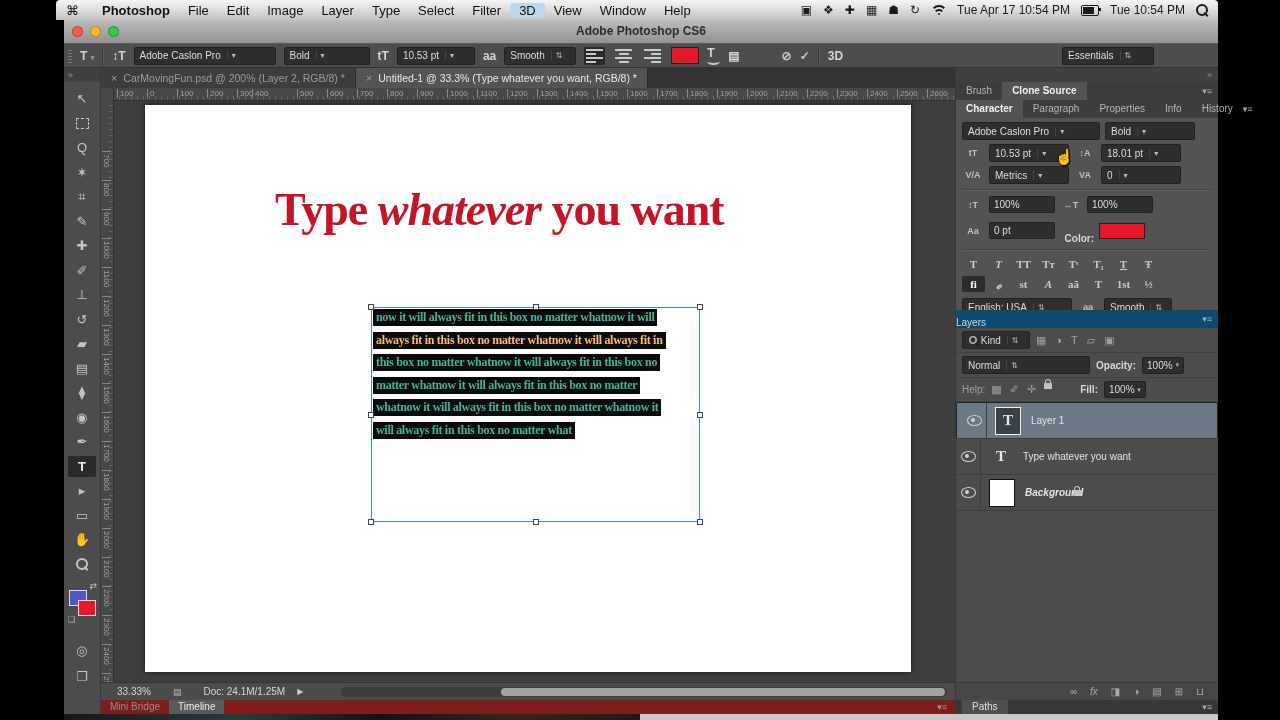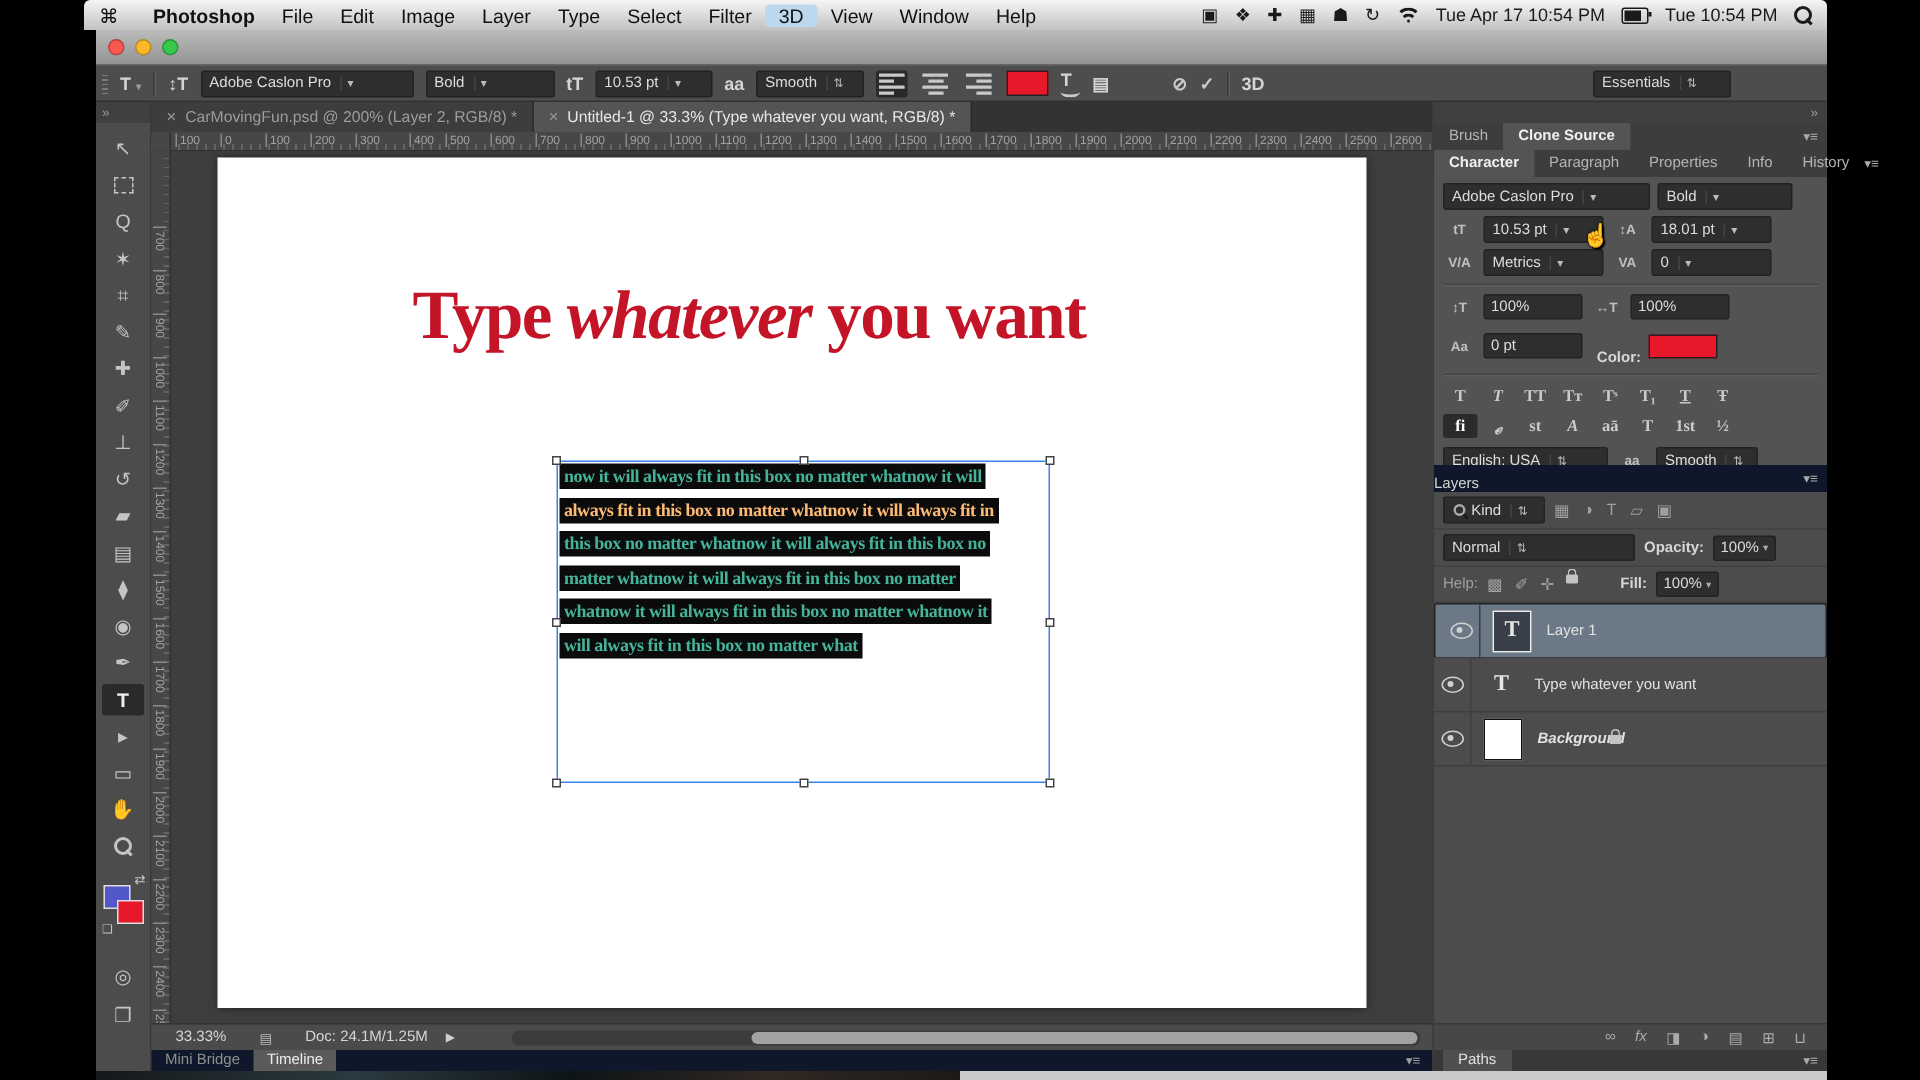"Adobe Photoshop CS6" span.wtitle { html: none -> <span>Adobe Photoshop CS6</span> }
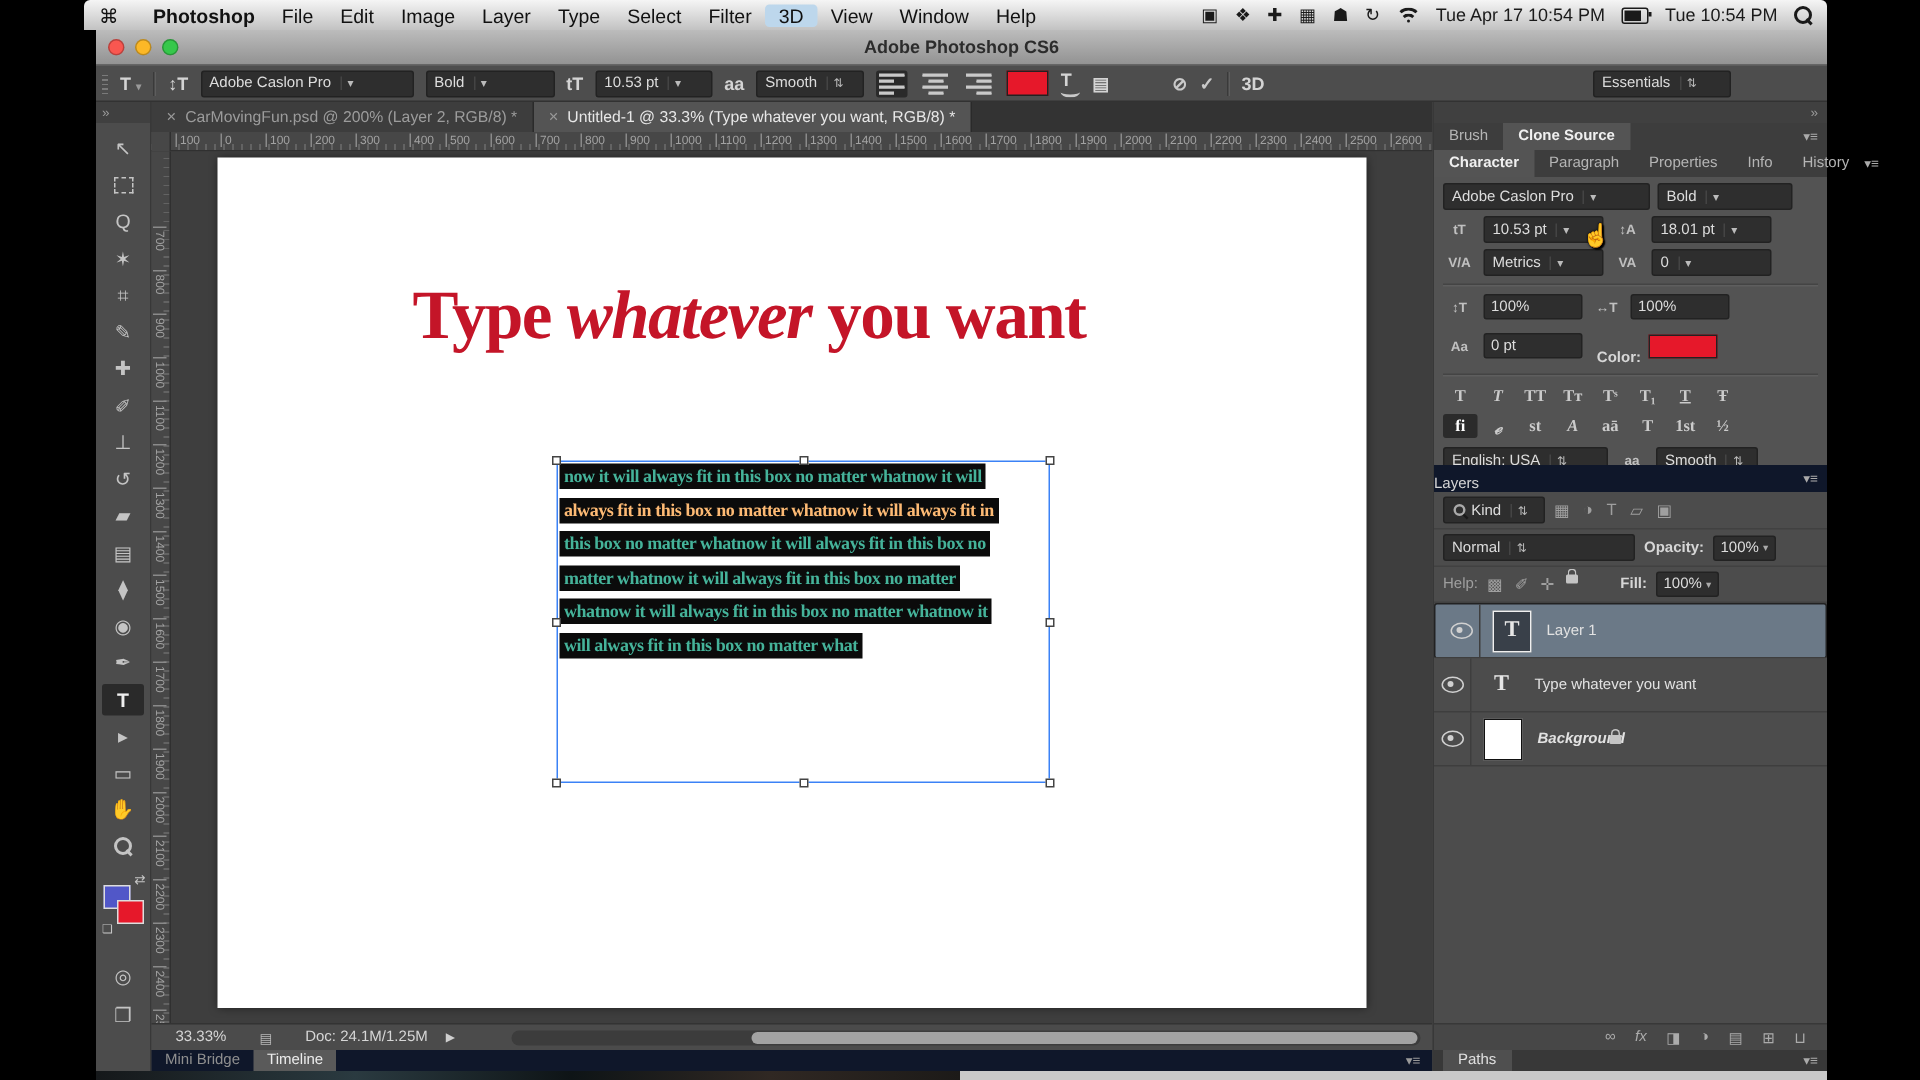"400" span.rlab { left: 159px -> 138px }
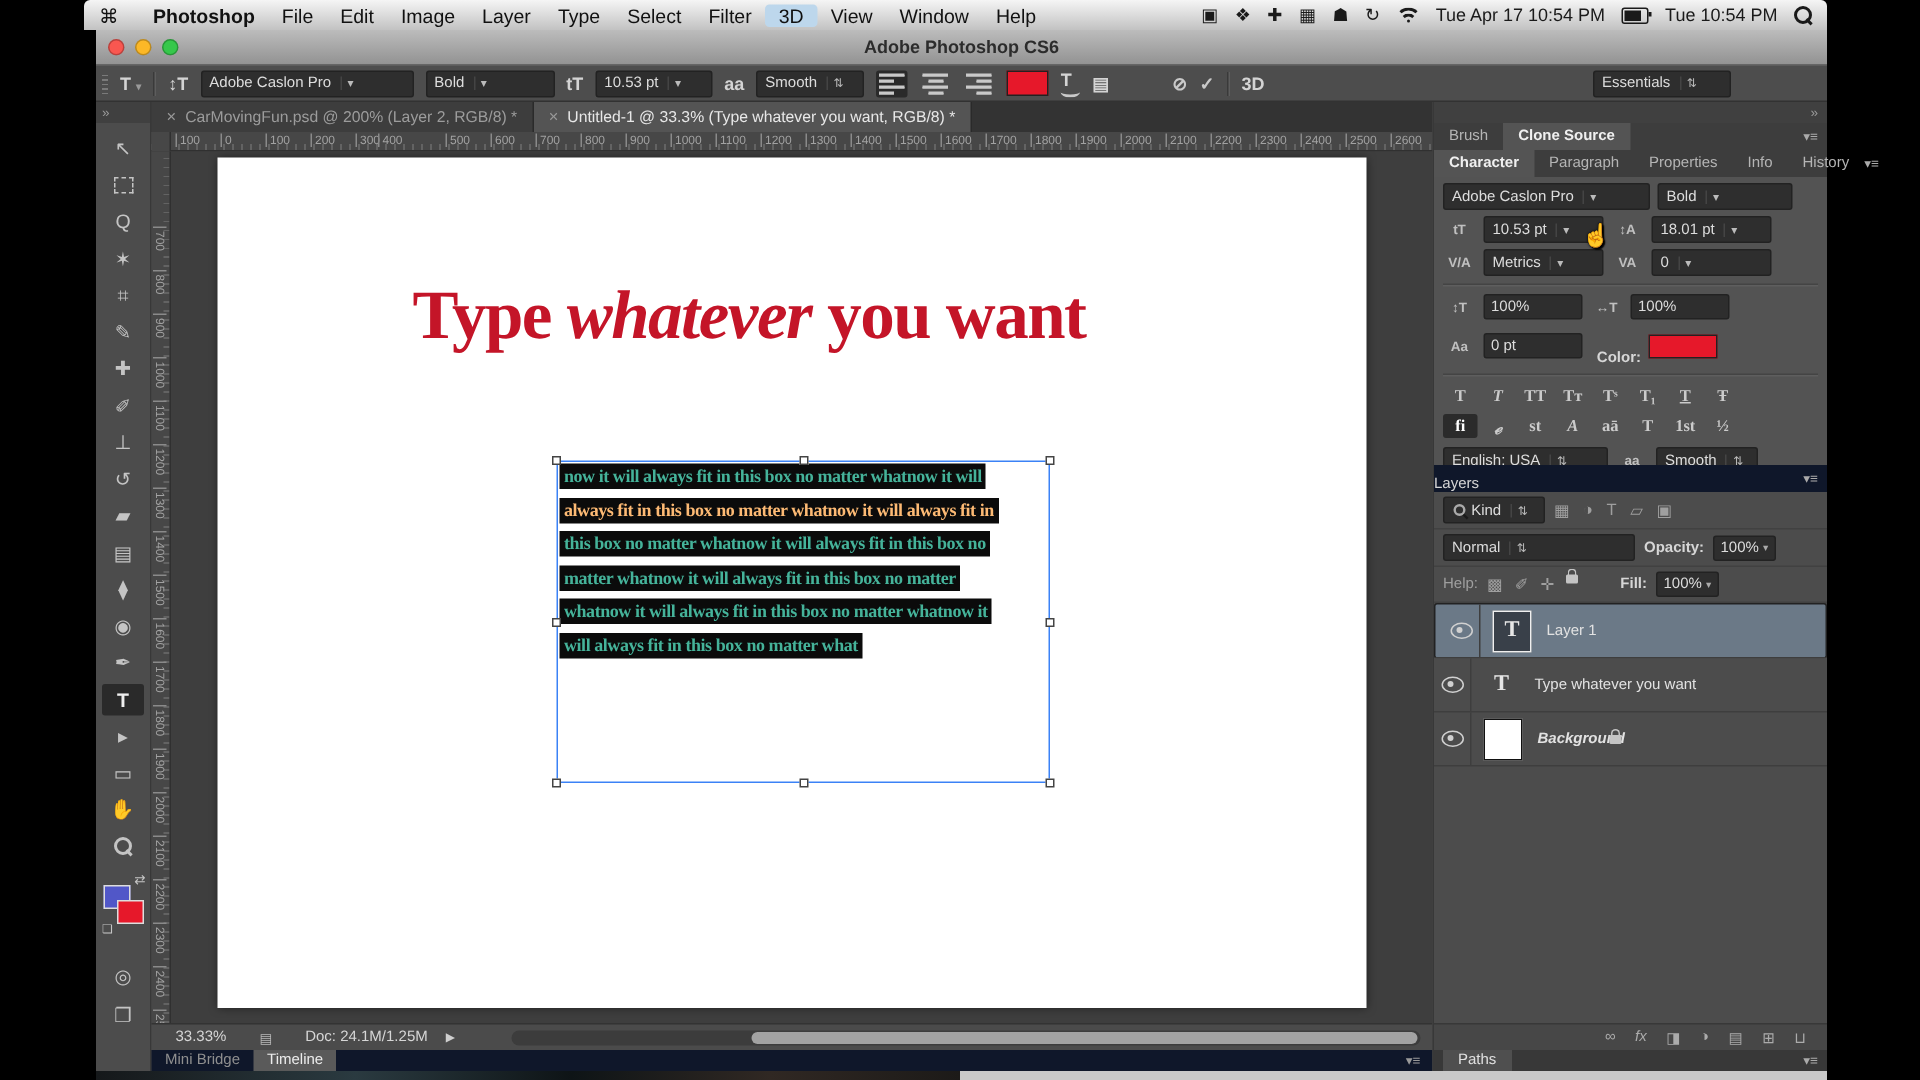"Layers" .layershdr { background: #0f172a -> #0c4a6e }
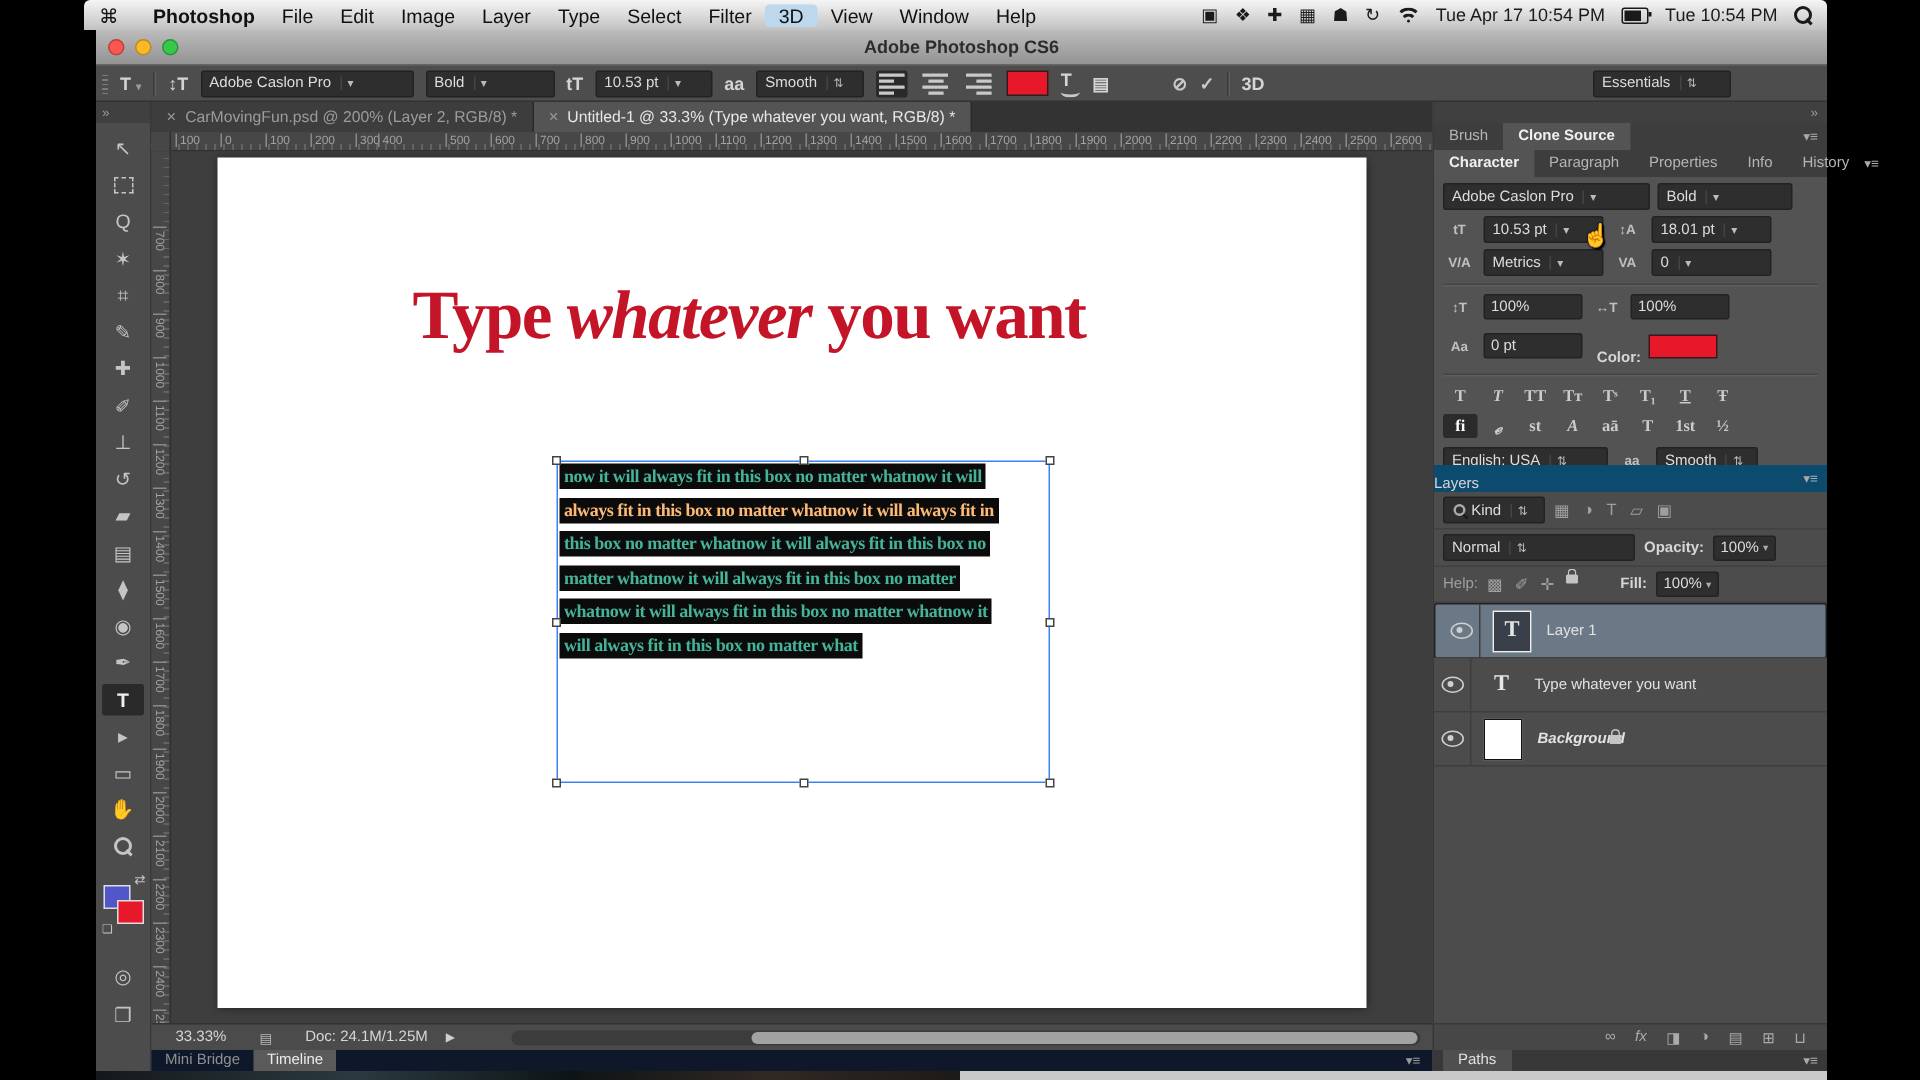"Mini Bridge" .bottomtabs { background: #0f172a -> #7f1d1d }
